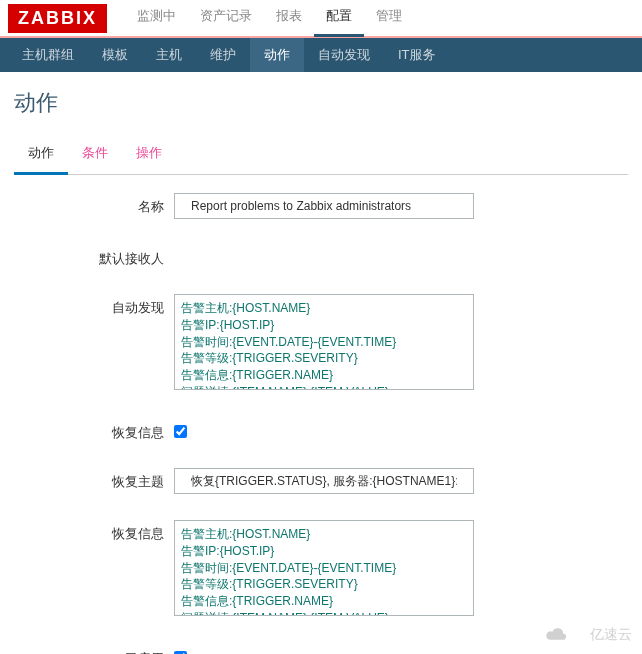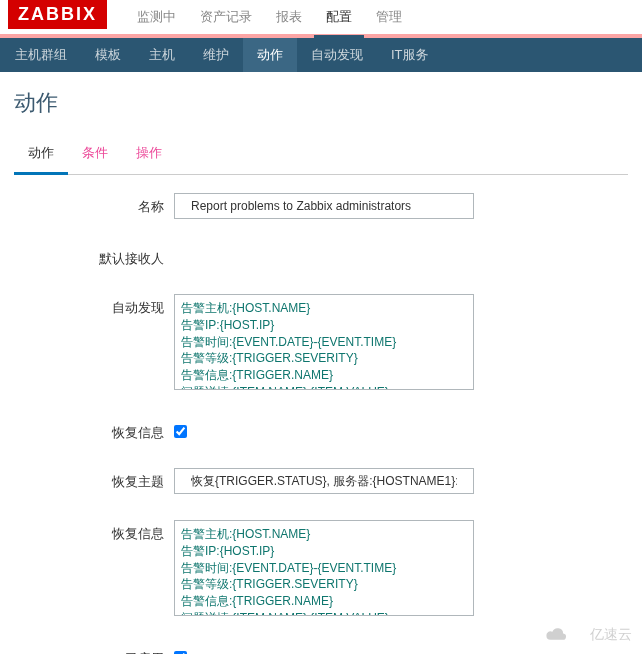"ZABBIX" .logo-bar { align-items: flex-start -> center; border-bottom: 4px solid #fca5a5 -> 2px solid #fca5a5 }
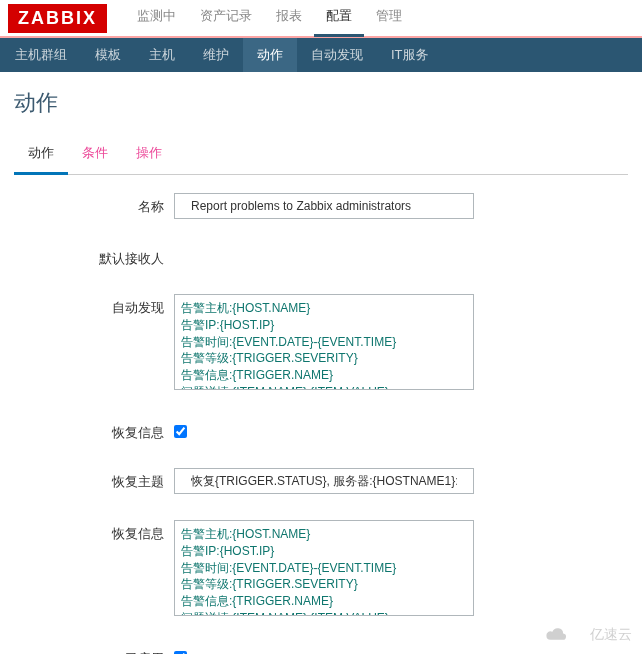"主机群组" .sub-nav { padding-left: 1px -> 8px }
